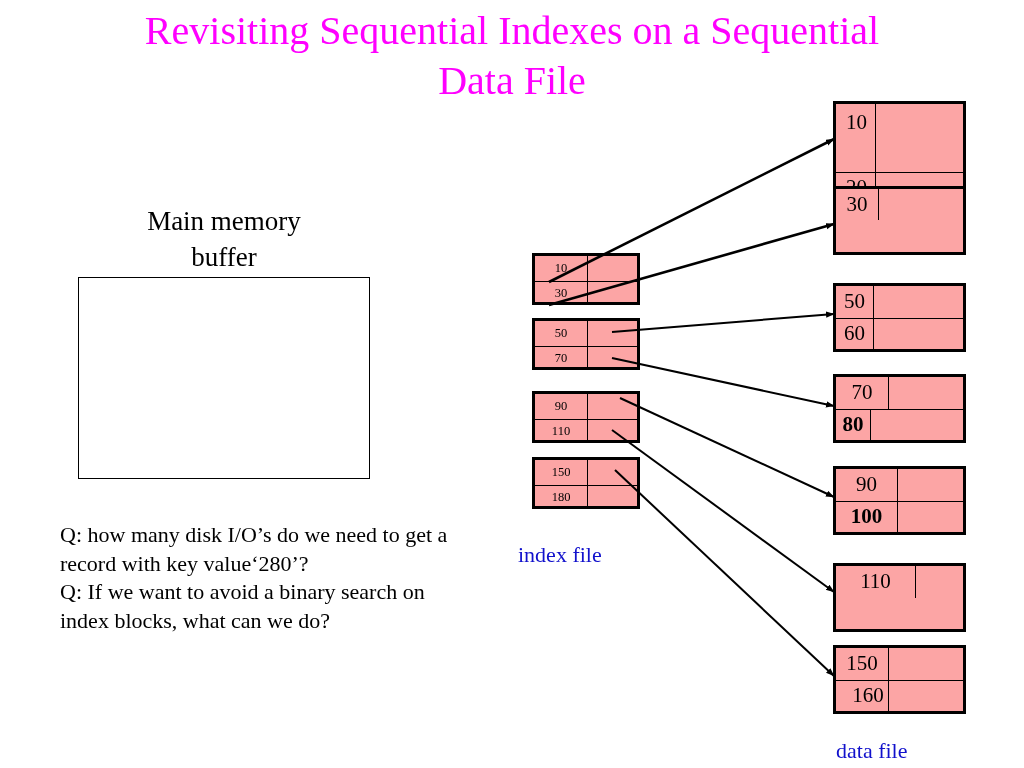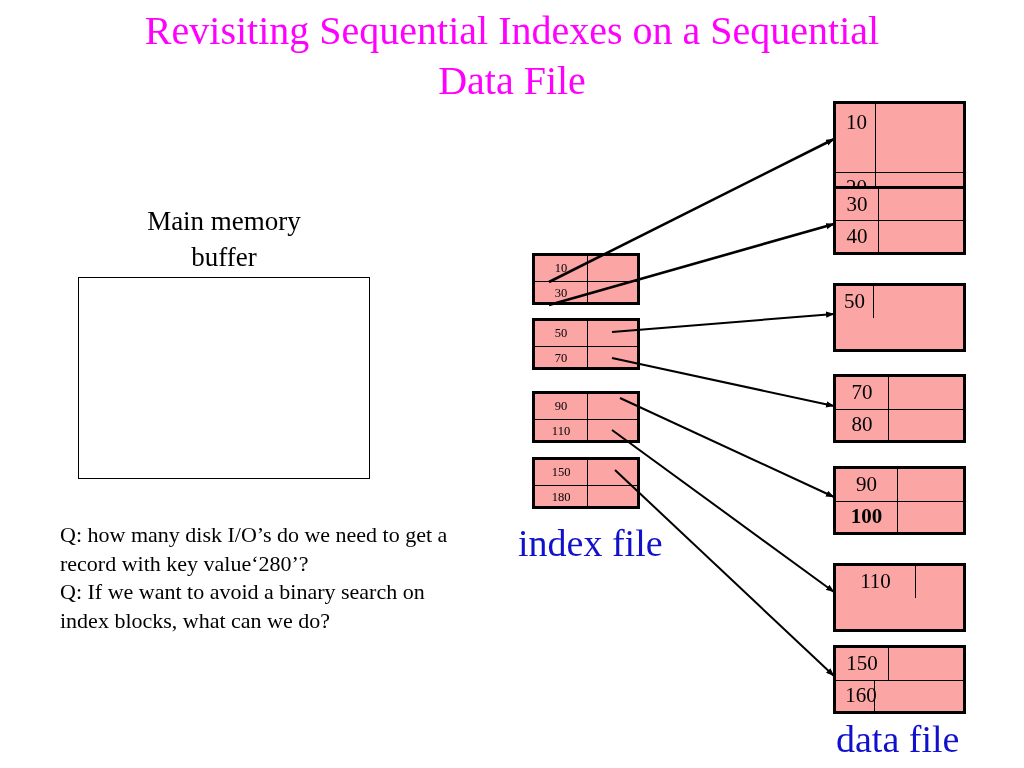"40" div.row { html: <div> <div>40</div> <div></div> </div> -> none }
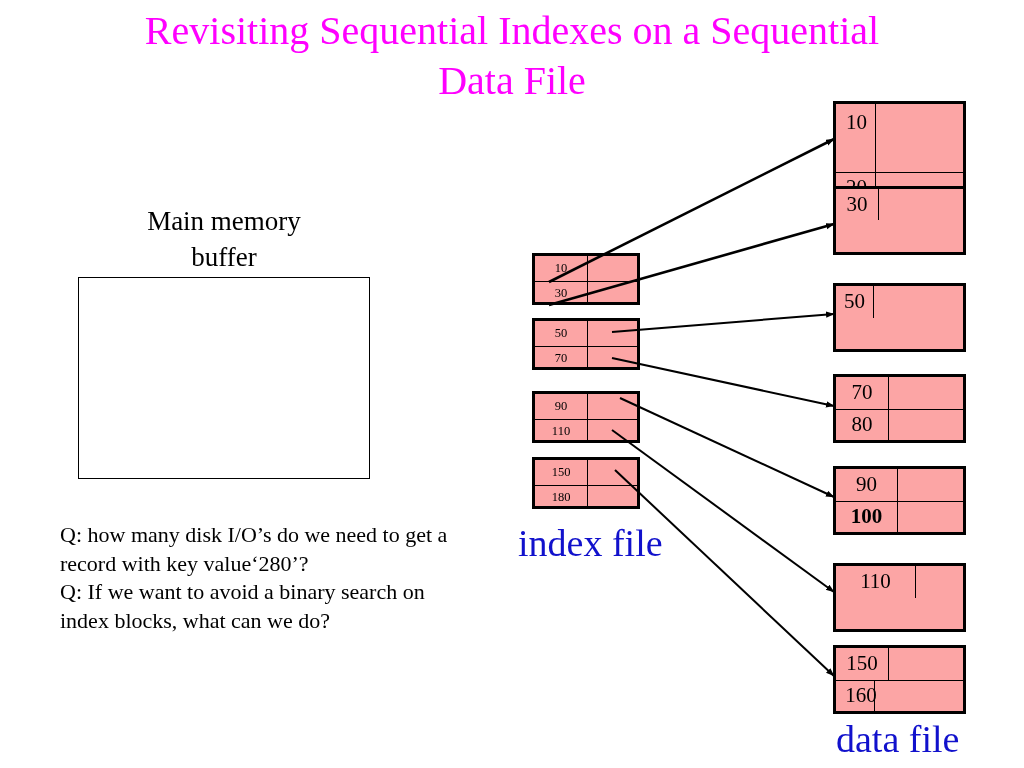"60" div.row { html: none -> <div> <div>60</div> <div></div> </div> }
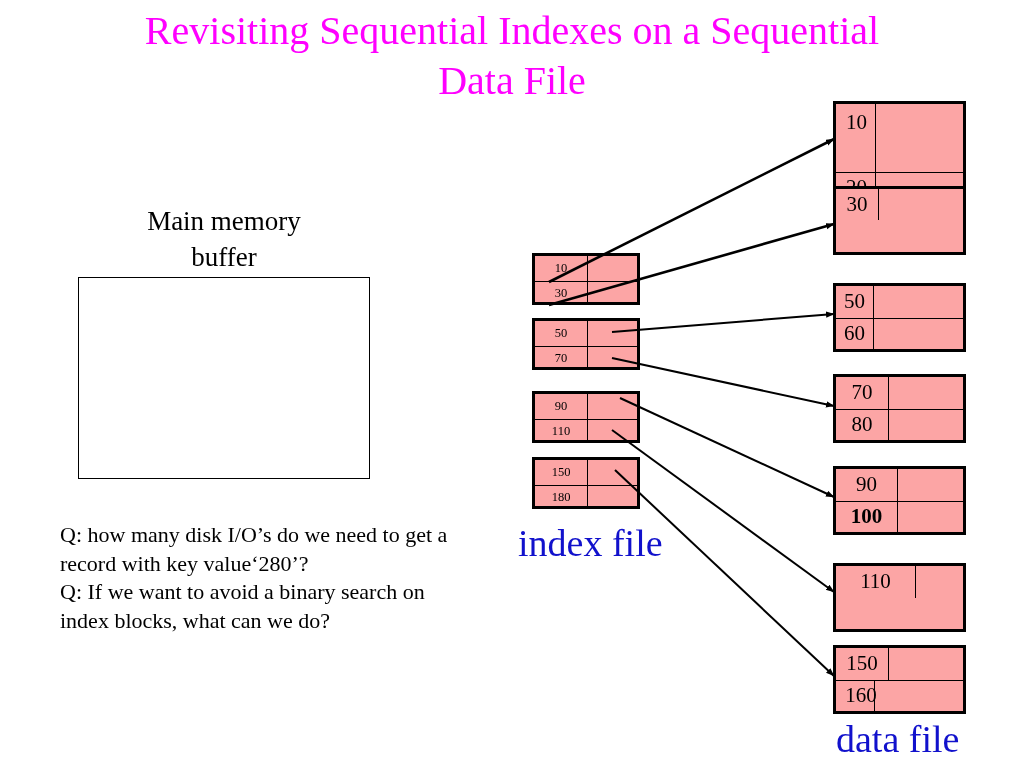"80" div.c1 { font-weight: none -> bold; width: 53px -> 35px }
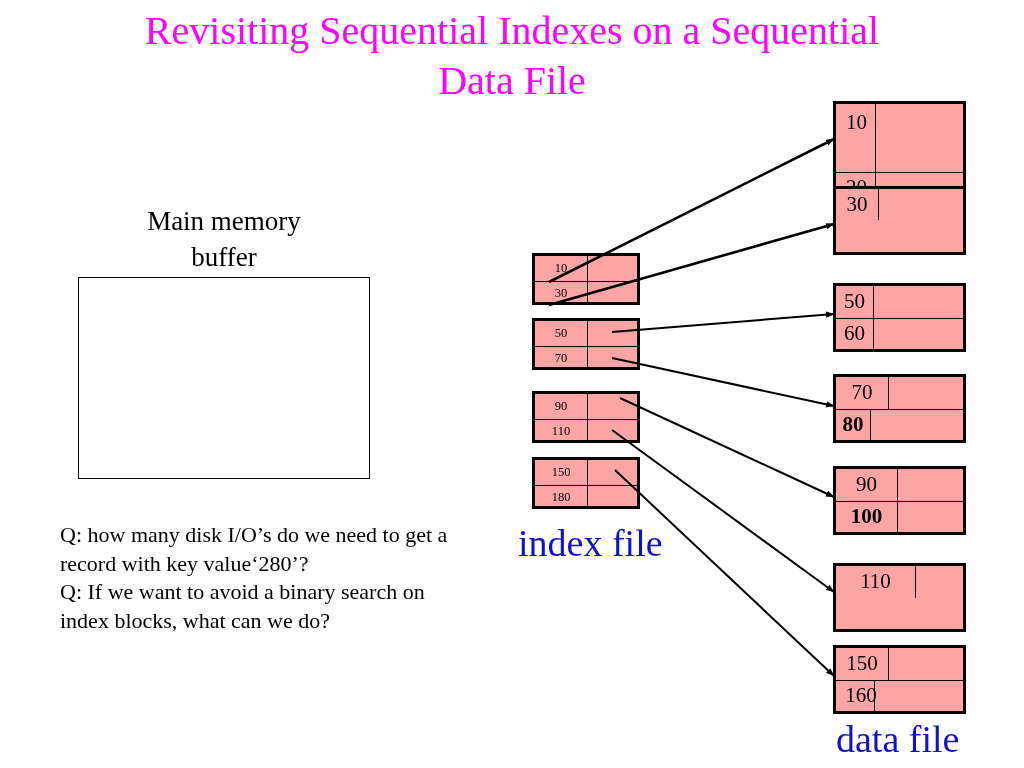"index file" .filelabel { font-size: 38px -> 22px; margin-top: none -> 12px }
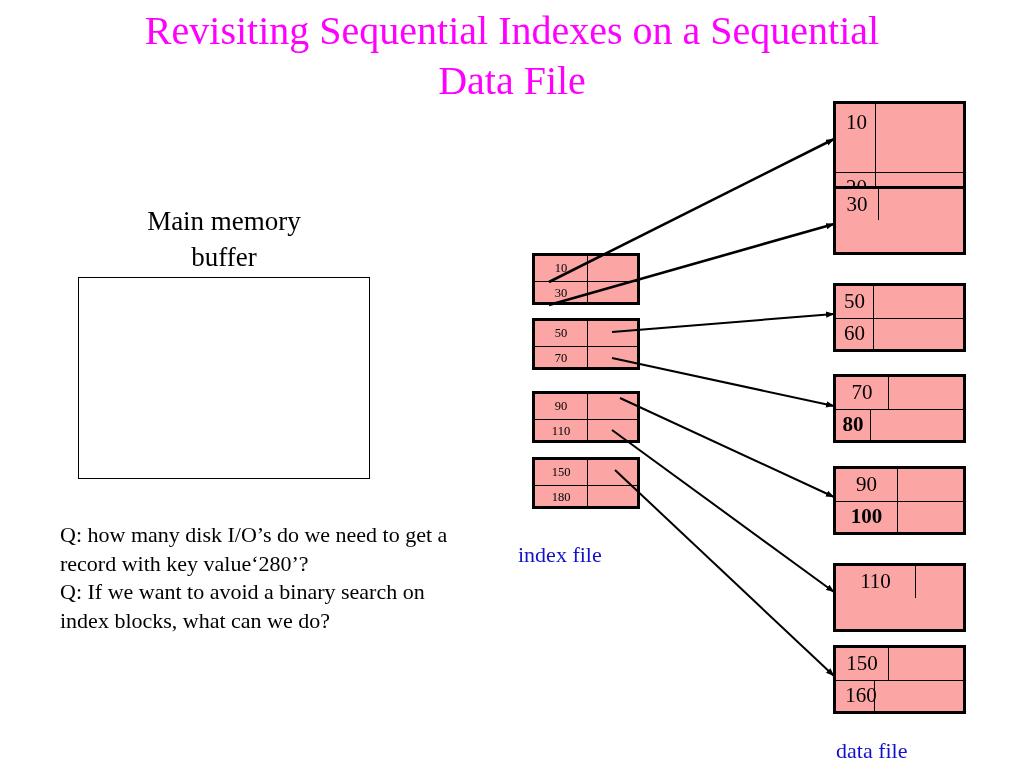"160" div.c1 { width: 39px -> 53px }
